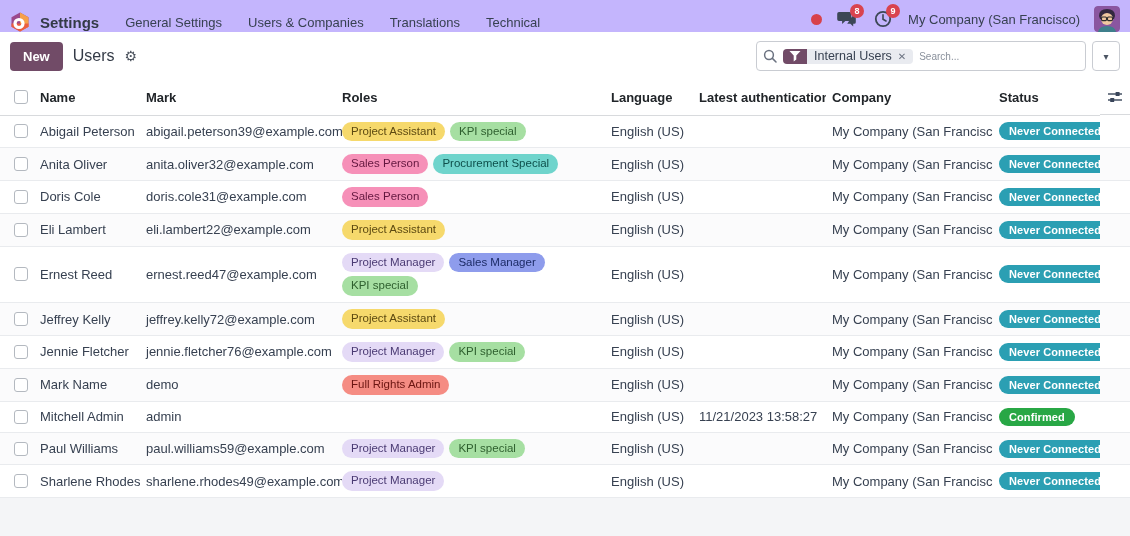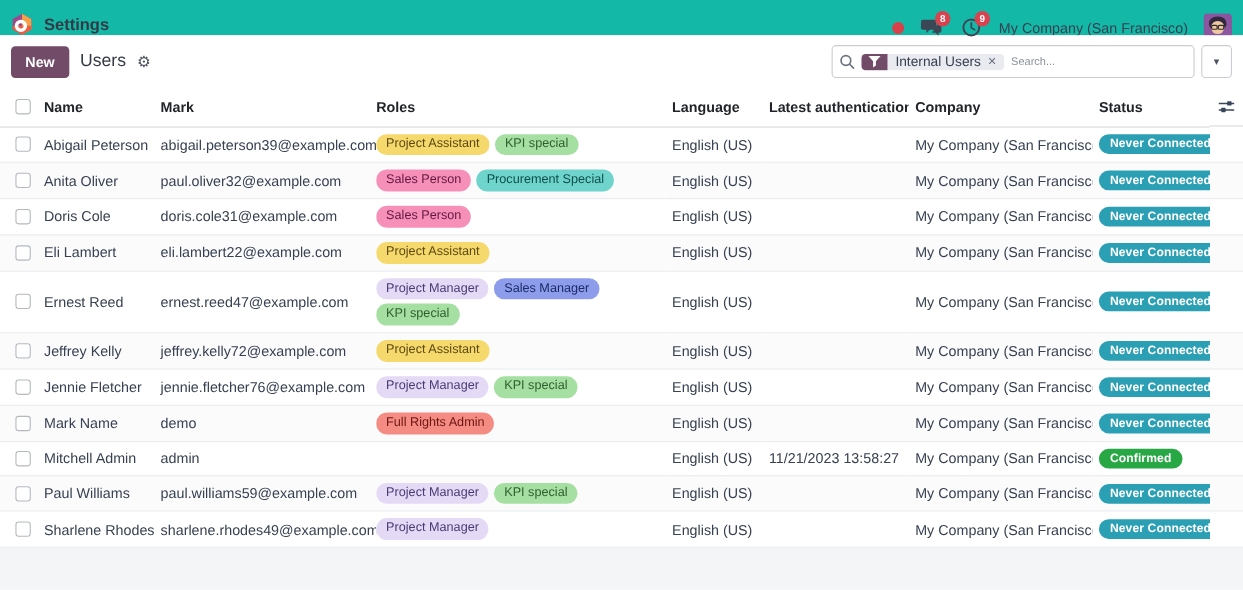"Settings" .navbar { align-items: flex-start -> flex-end; background: #14b8a6 -> #c4b5fd; padding: 12px 10px -> 0 10px }
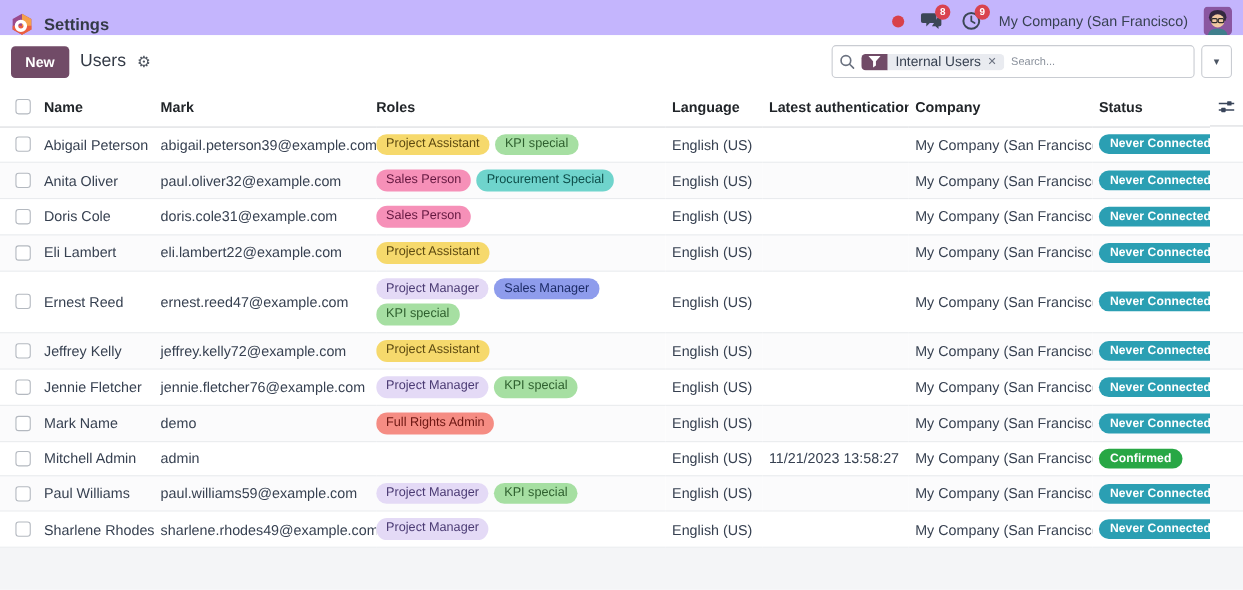"General Settings" div.menu { html: none -> <div> <span>General Settings</span> <span>Users &amp; Companies</span> <span>Translations</span> <span>Technical</span> </div> }
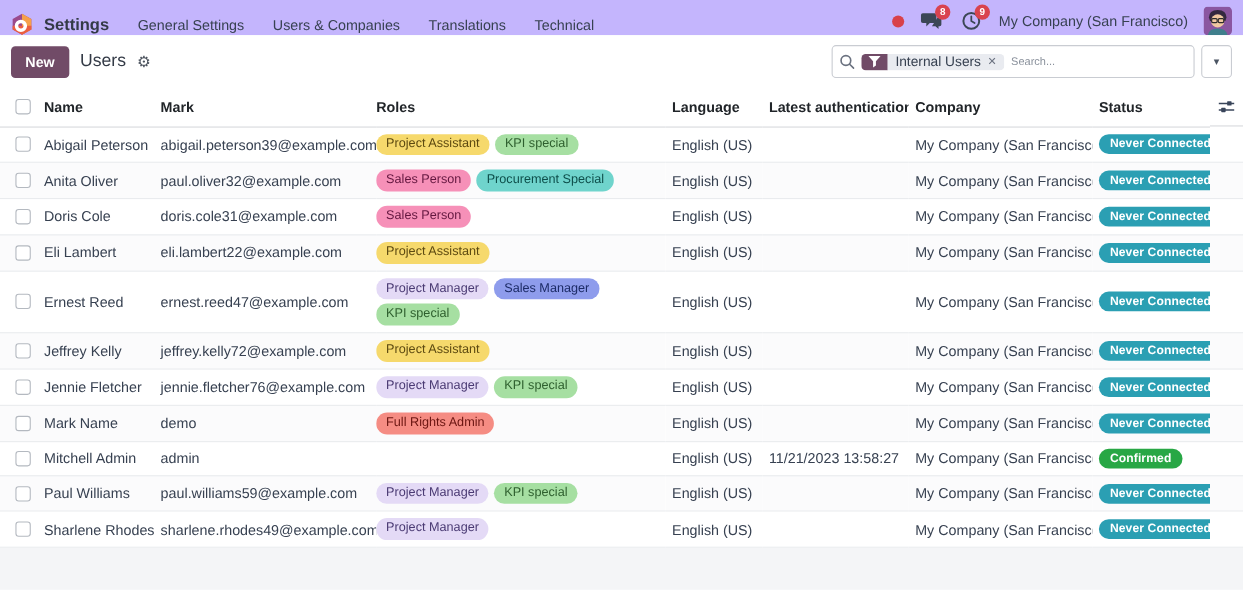"paul.oliver32@example.com" td { text: paul.oliver32@example.com -> anita.oliver32@example.com }
